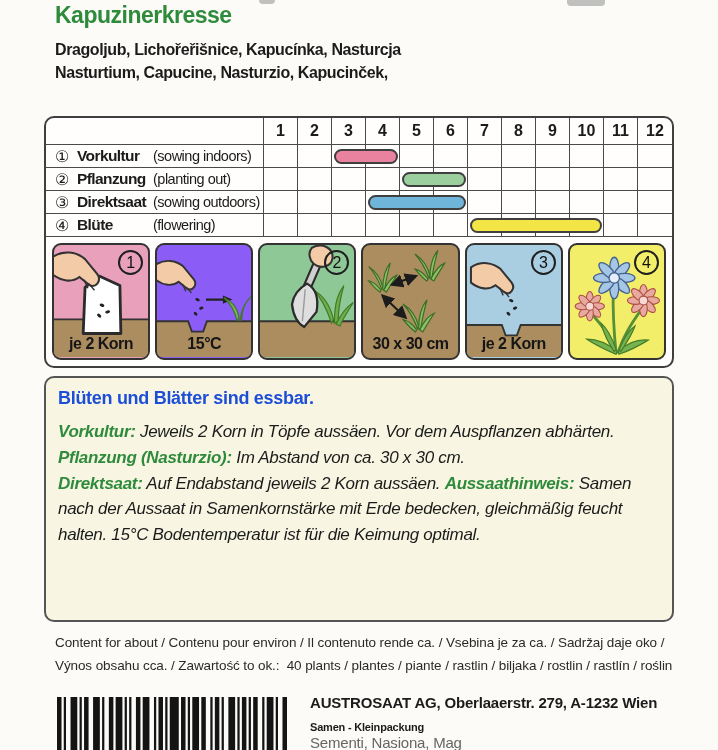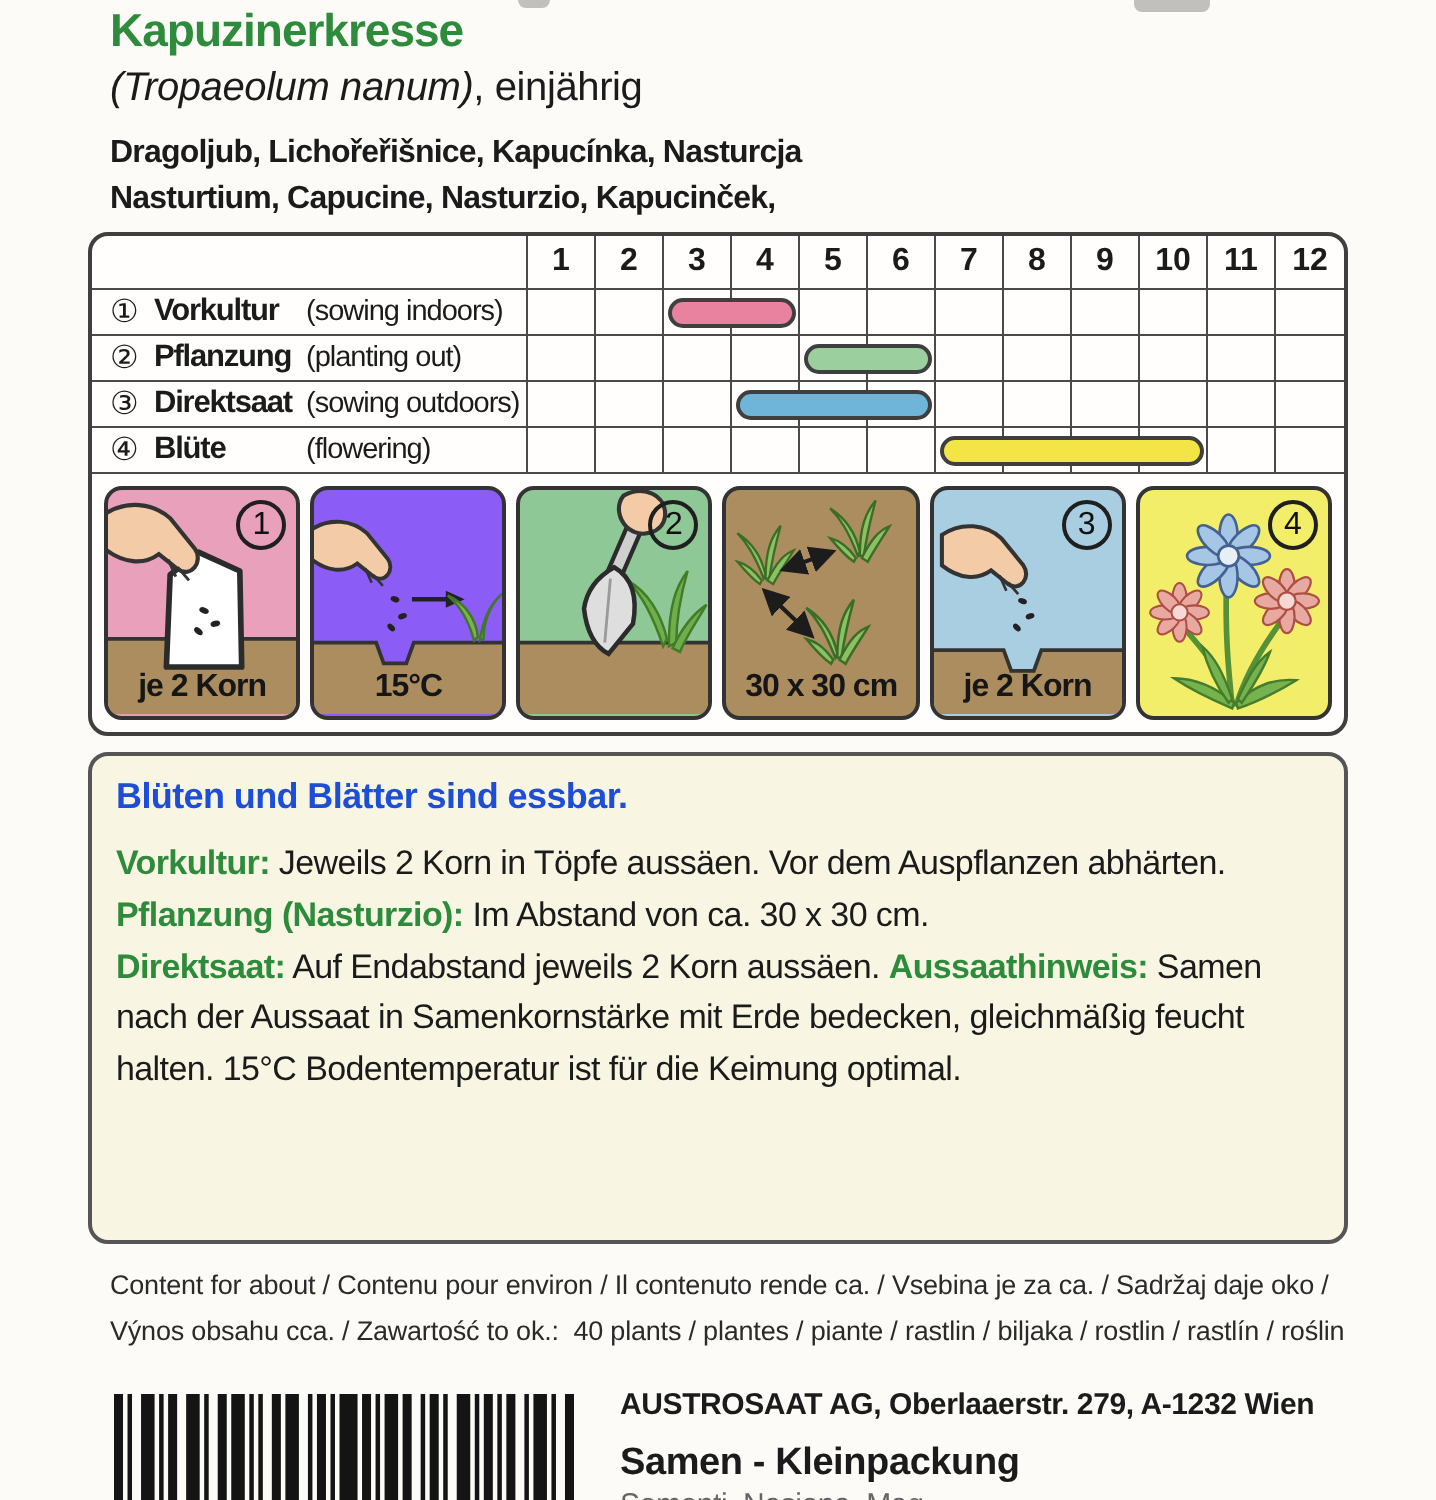"(Tropaeolum nanum), einjährig" div.latin-line { html: <div> <span>(Tropaeolum nanum)</span><span>, einjährig</span> </div> -> none }
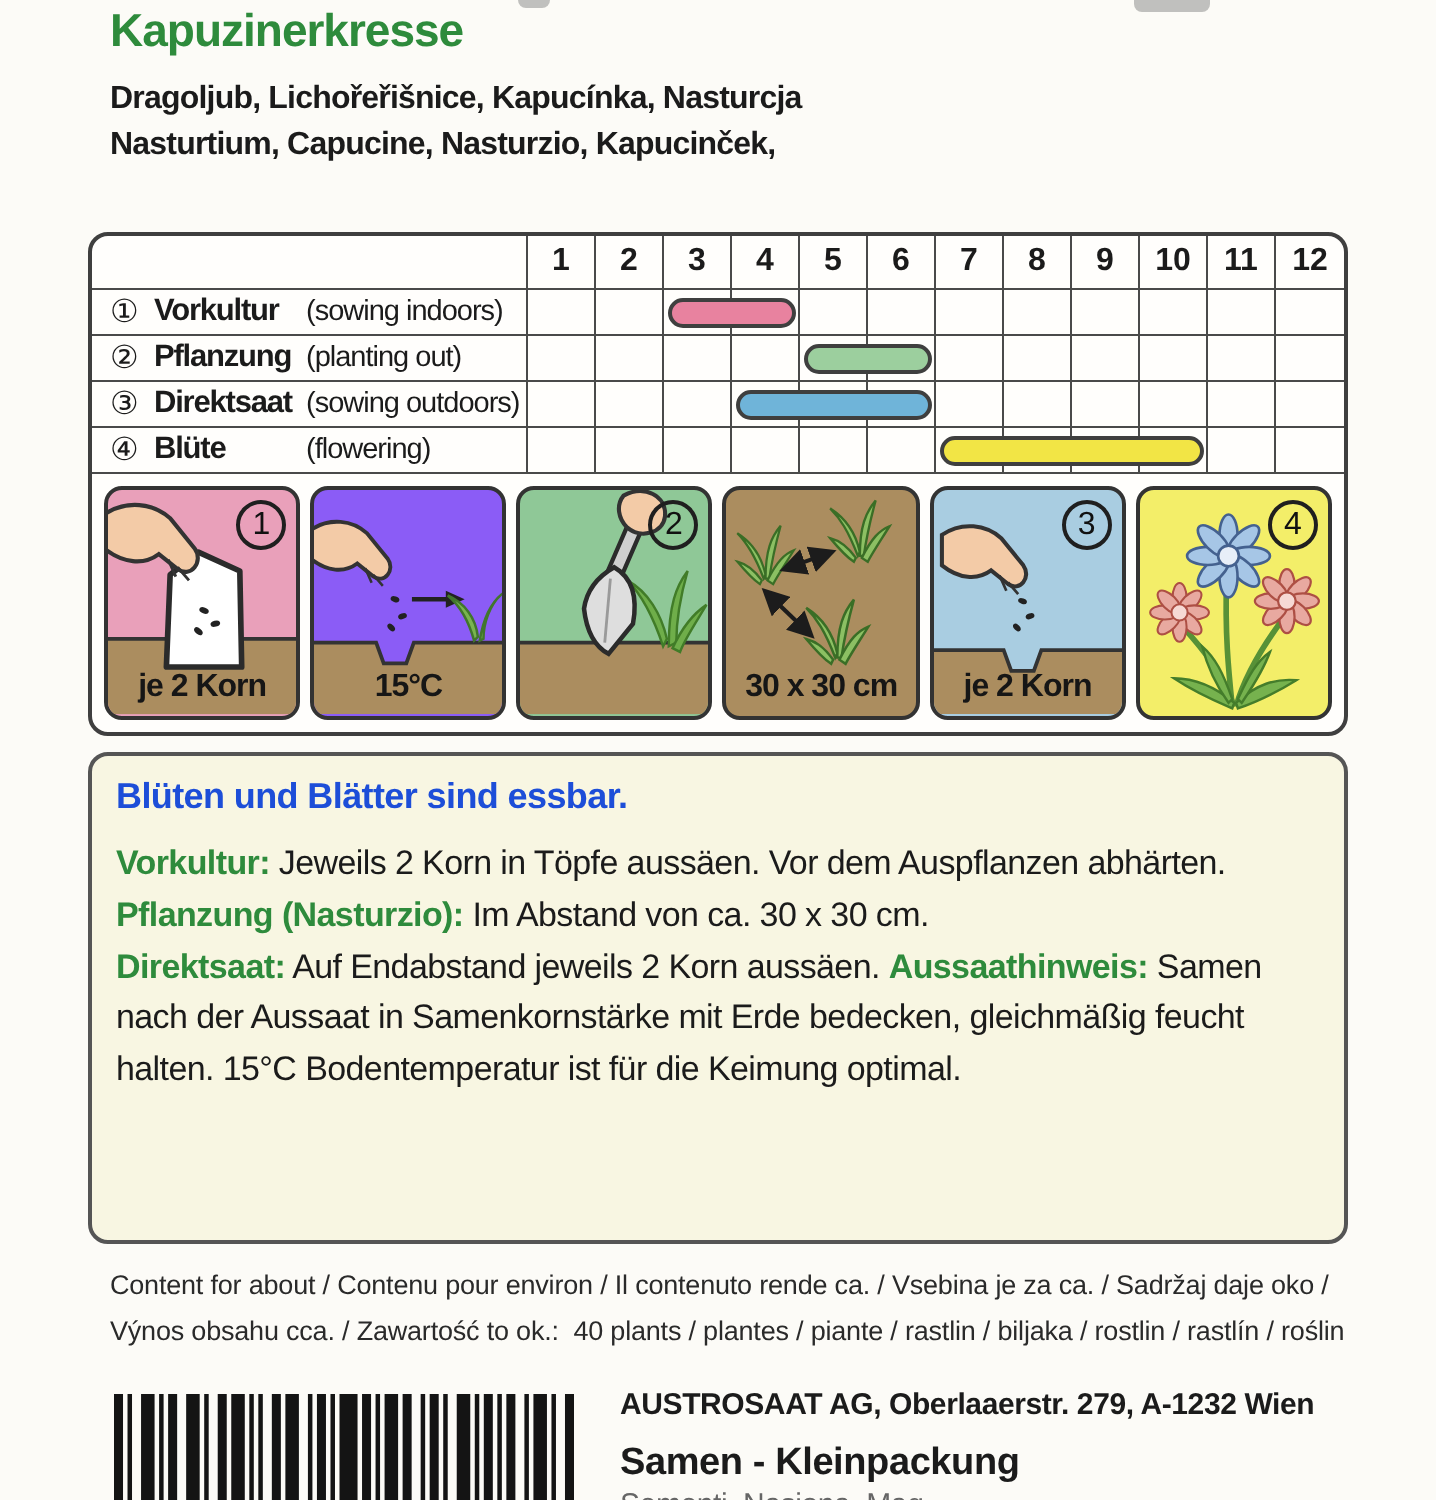"Vorkultur: Jeweils 2 Korn in" .desc-box p { font-style: none -> italic }
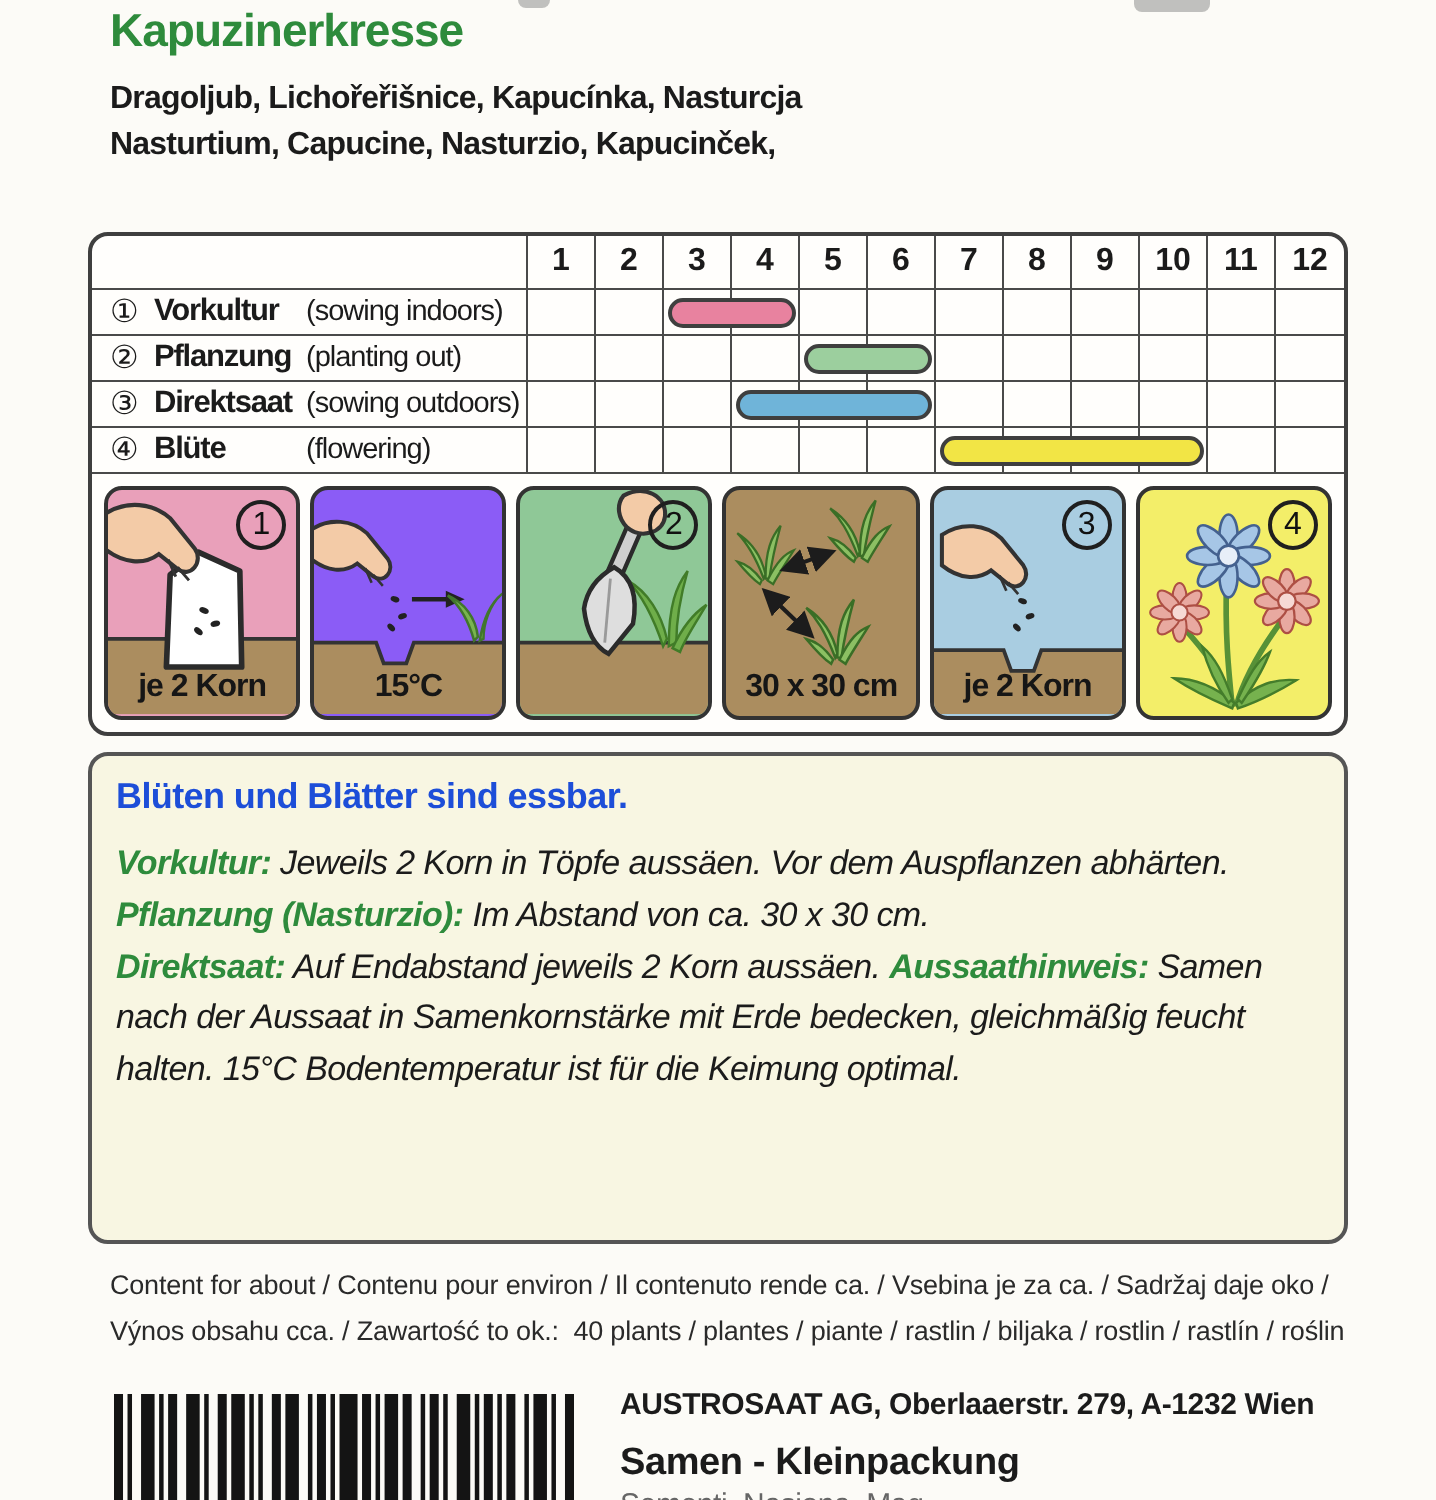"Samen - Kleinpackung" .pkg { font-size: 19px -> 11px }
